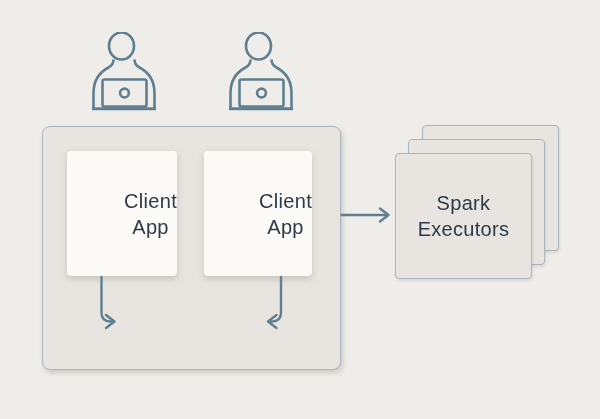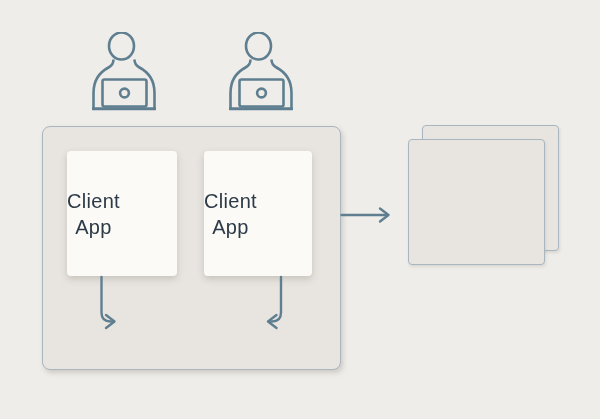"Client" .client-box { justify-content: flex-start -> flex-end }
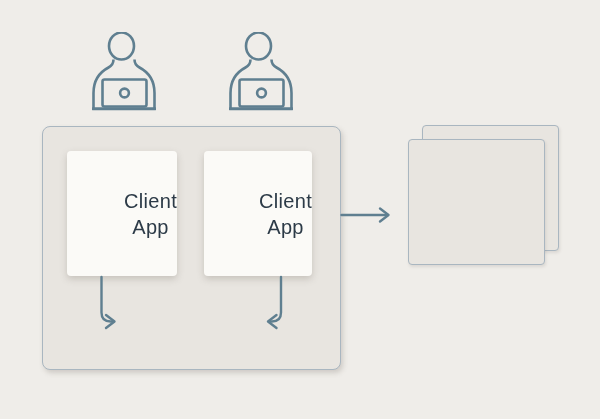"Spark" div.executor-box { html: none -> <div> <span>Spark Executors</span> </div> }
